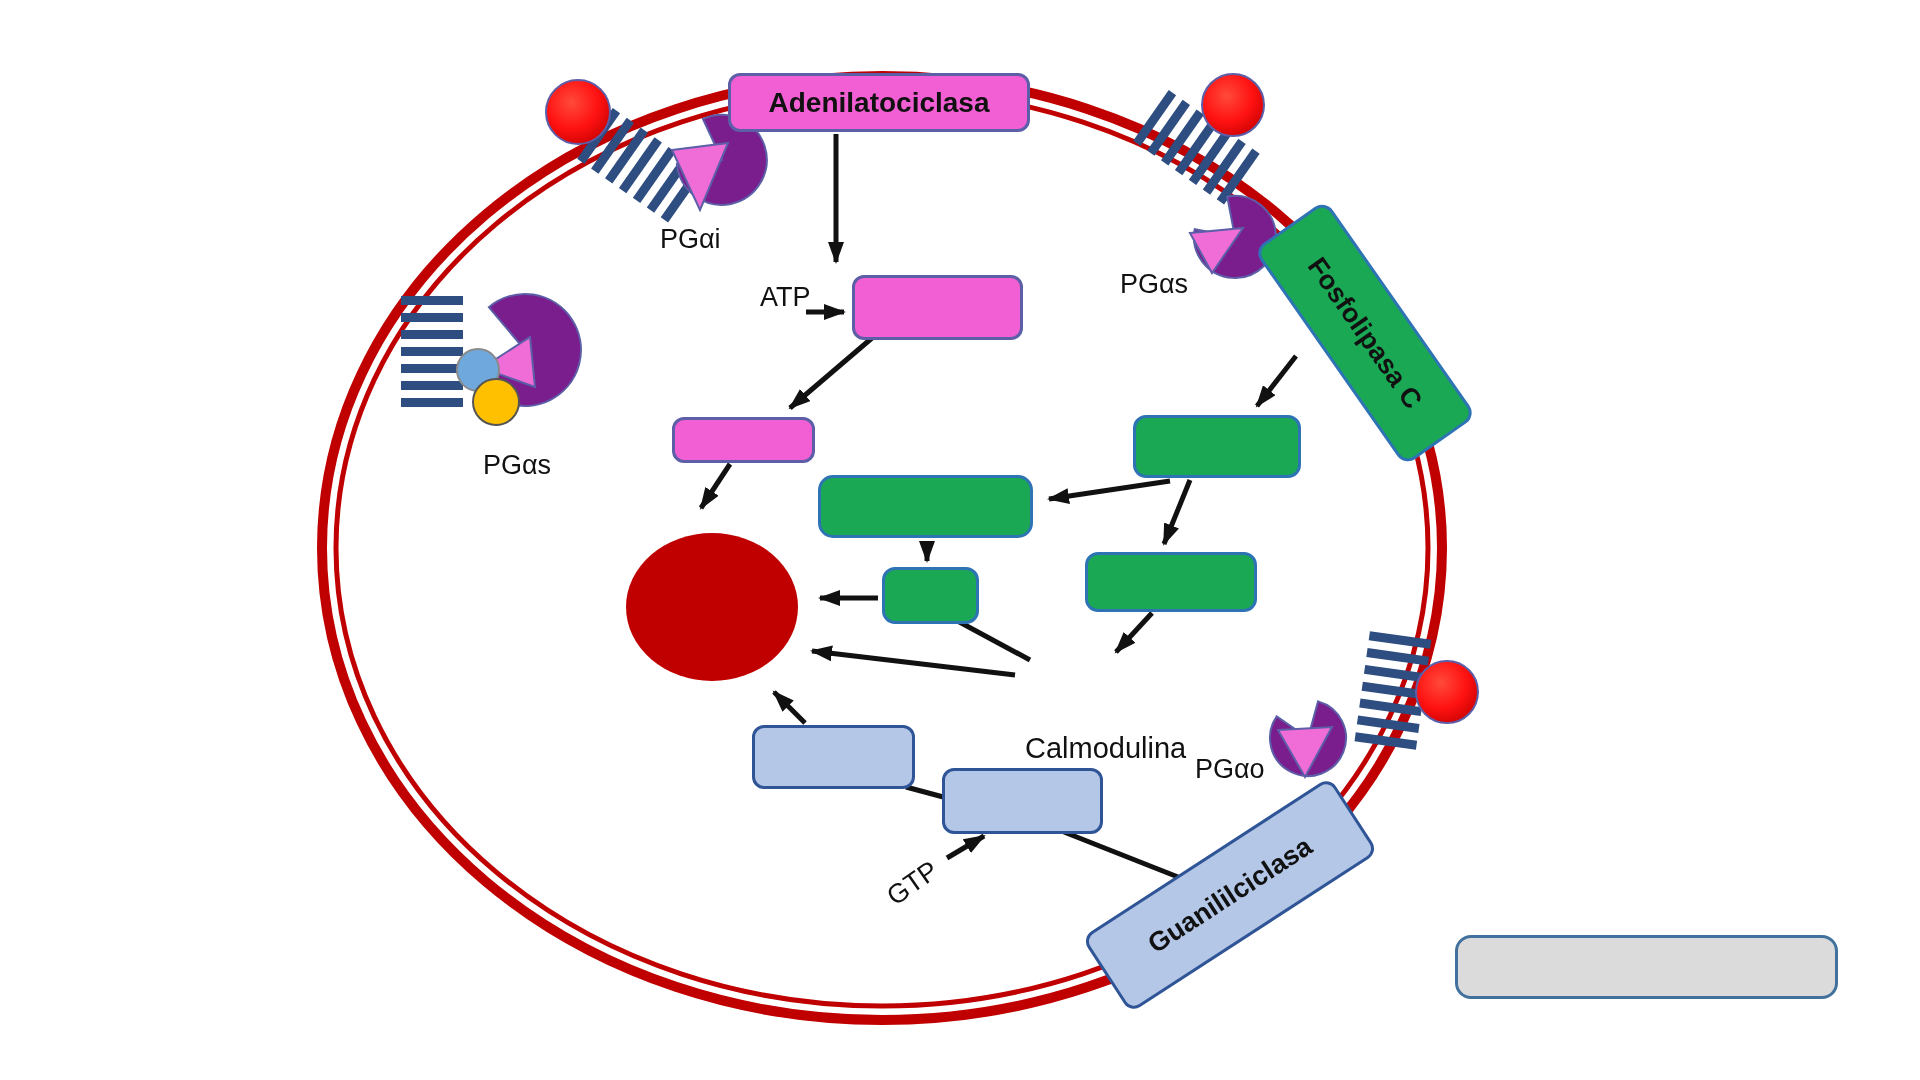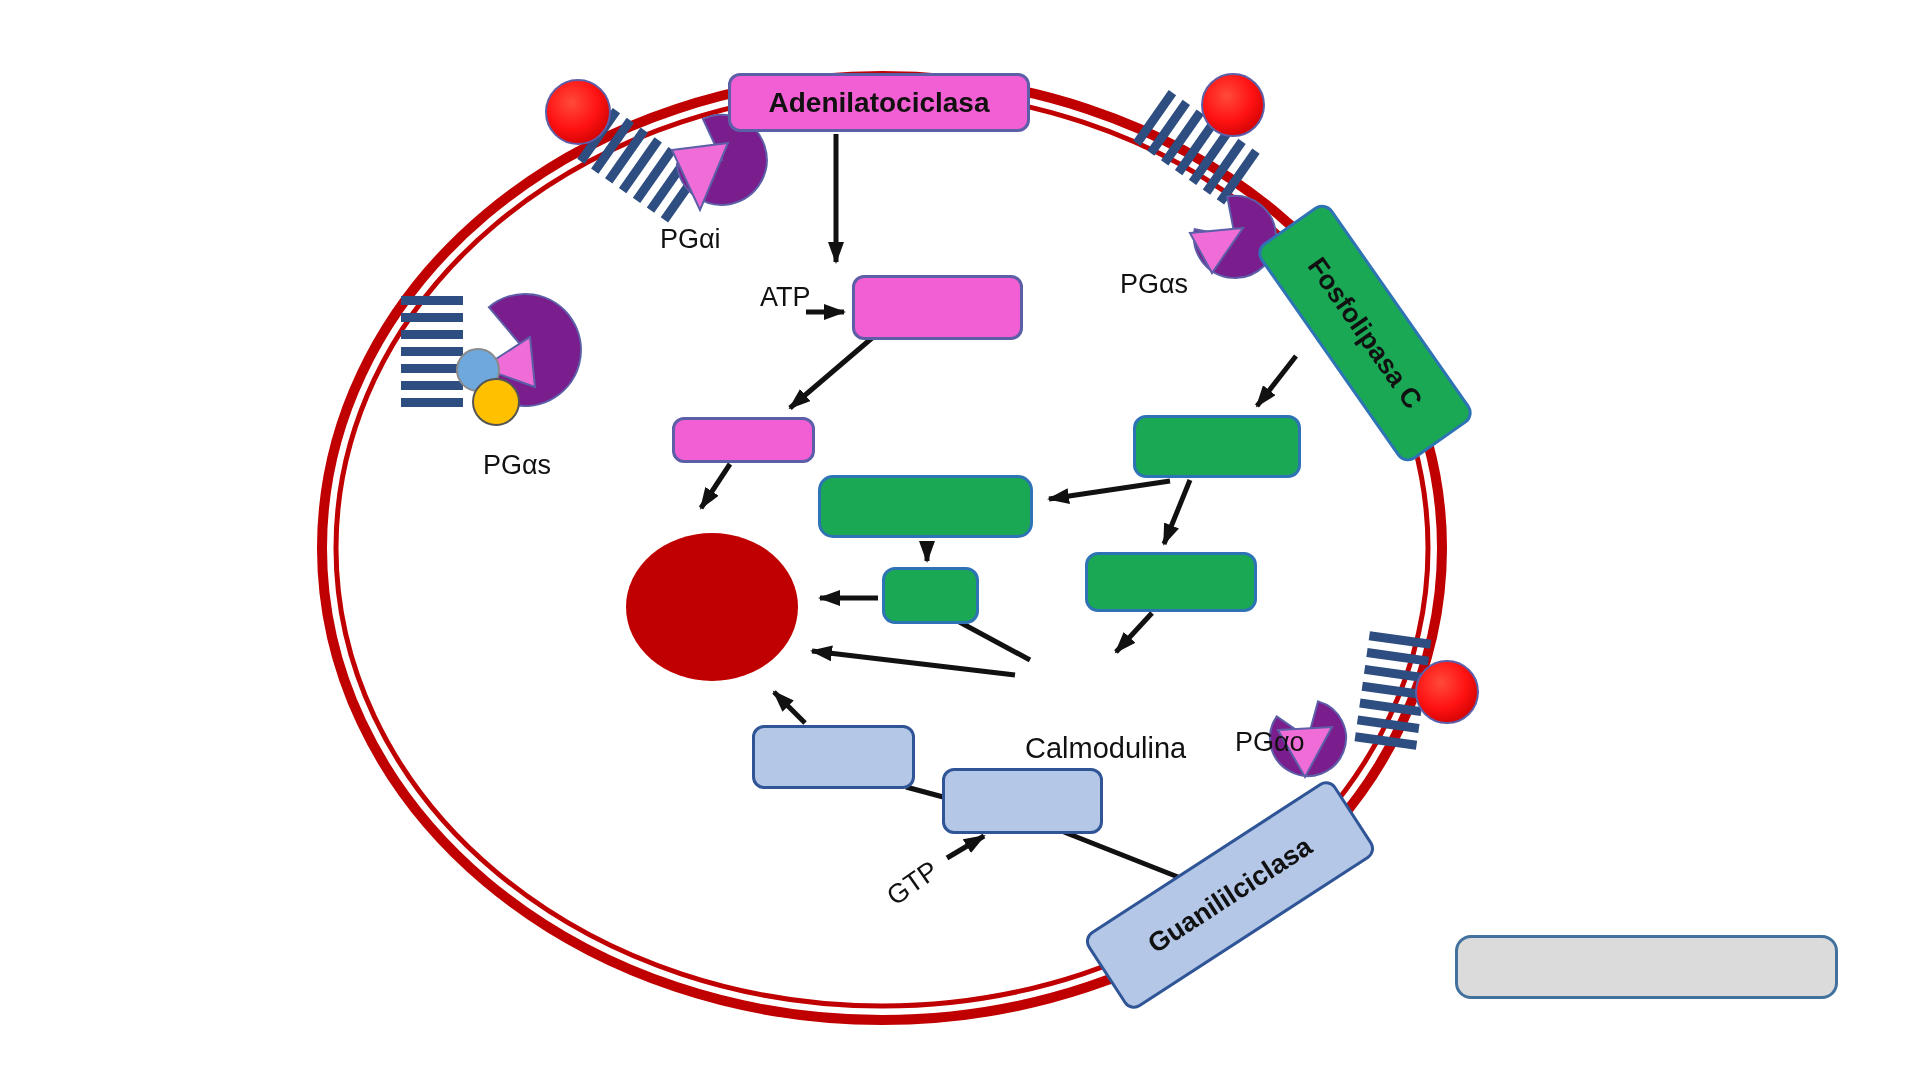"PGαo" div.lbl { margin-left: 40px -> none; top: 727px -> 754px }
